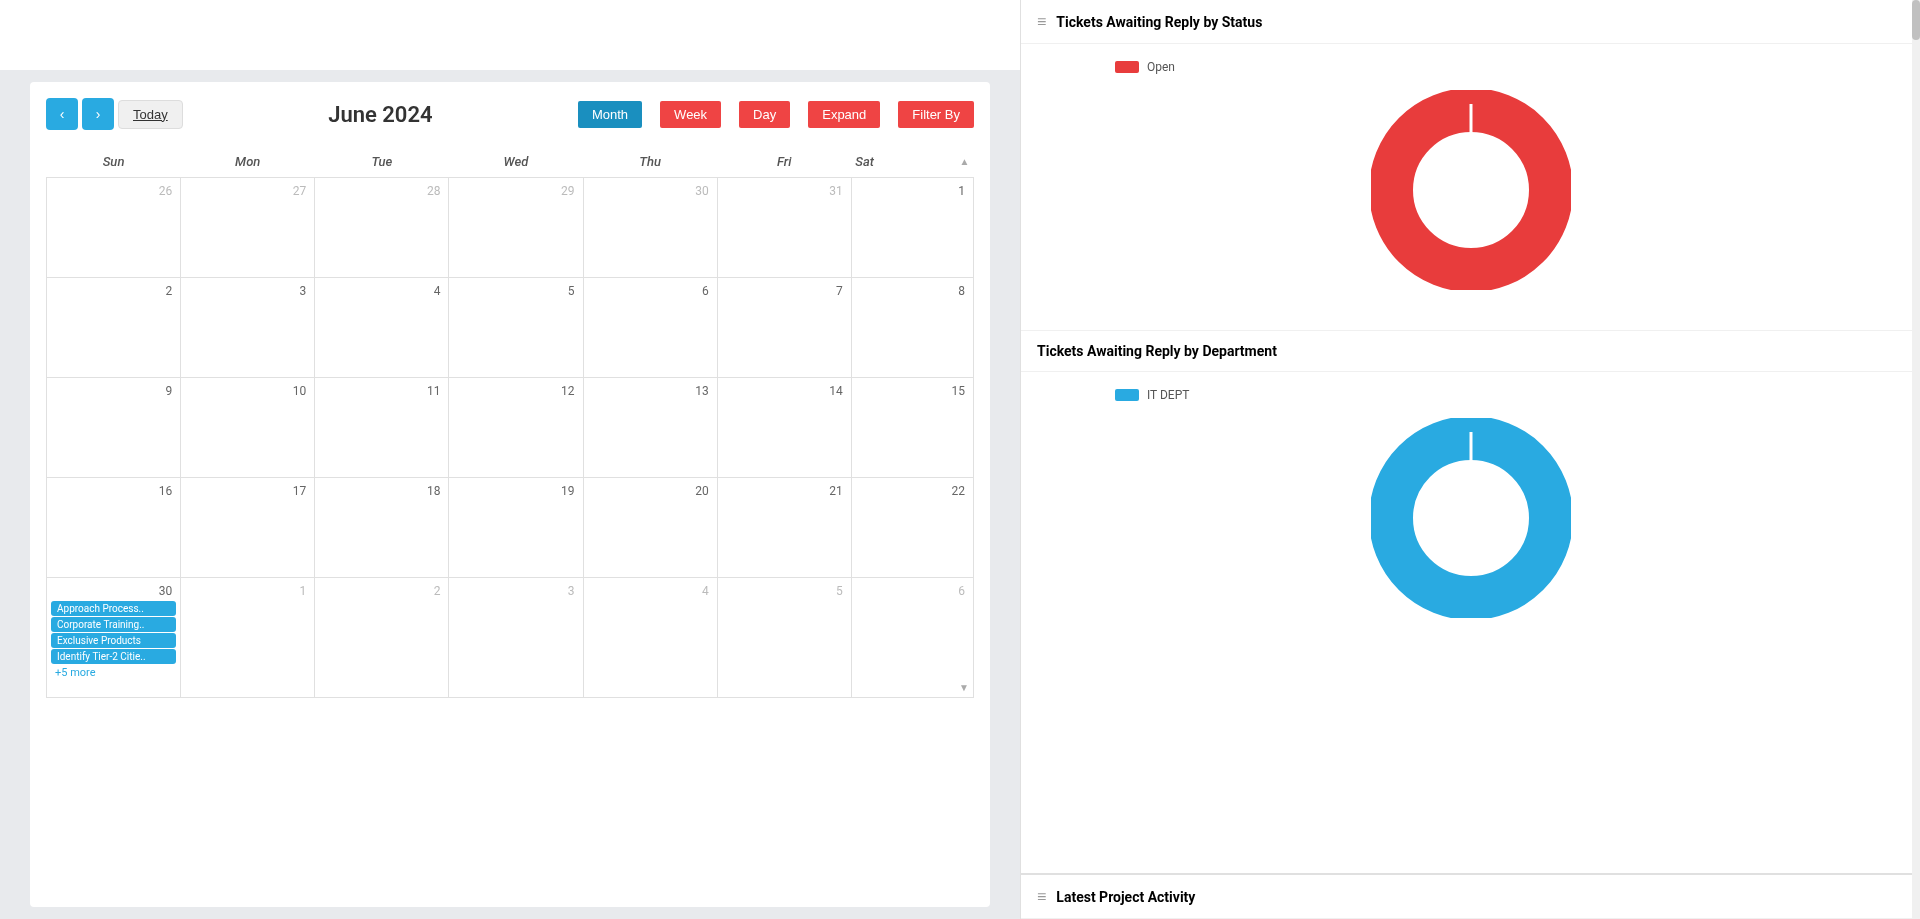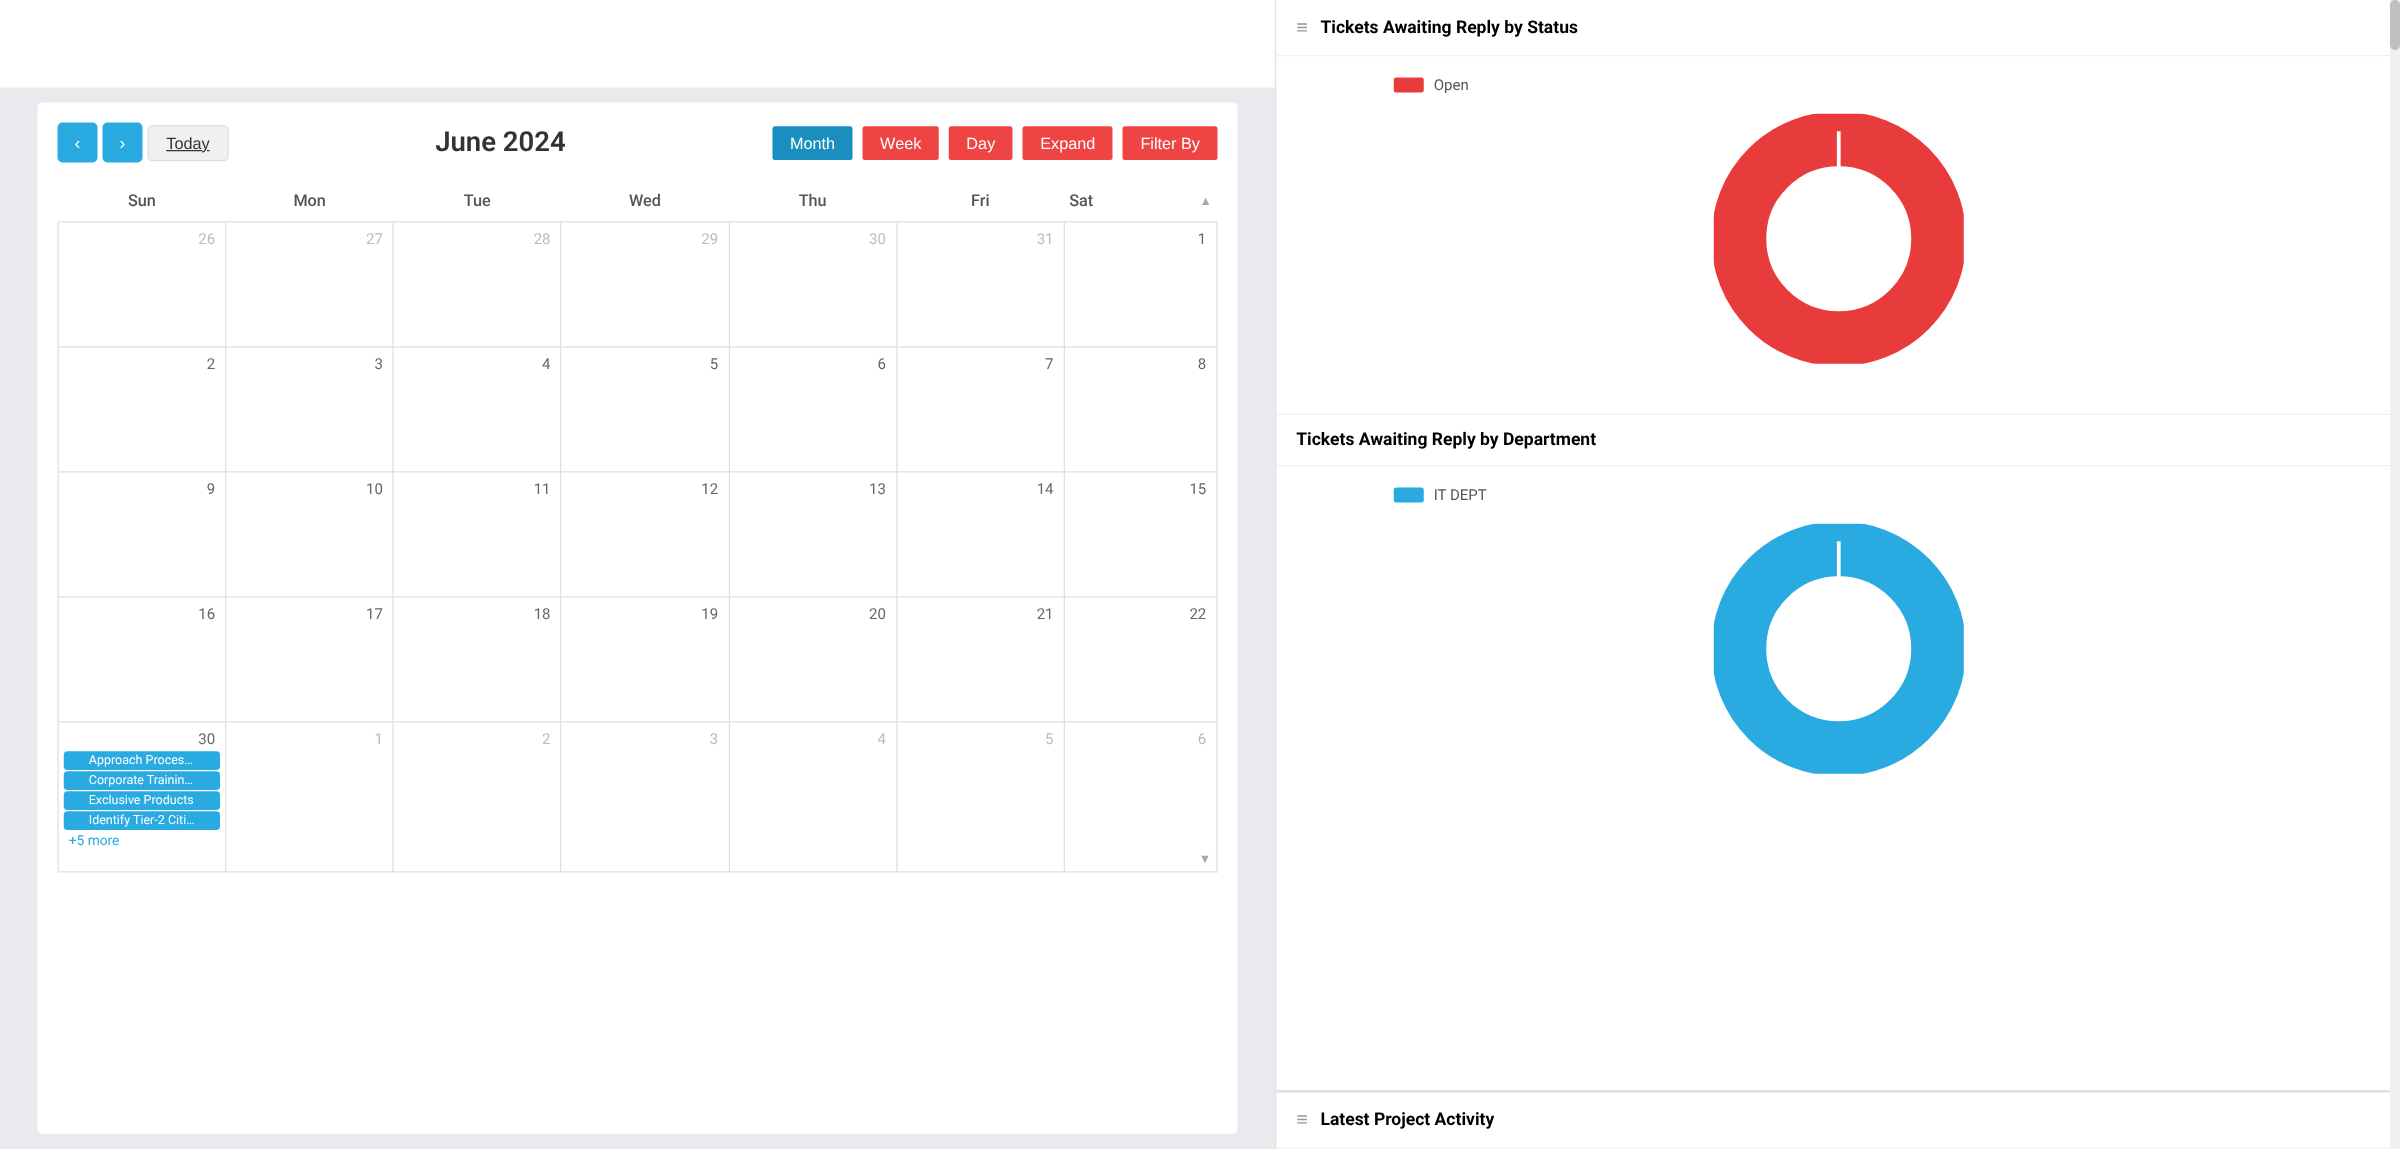"Month" .view-btns { gap: 8px -> 18px }
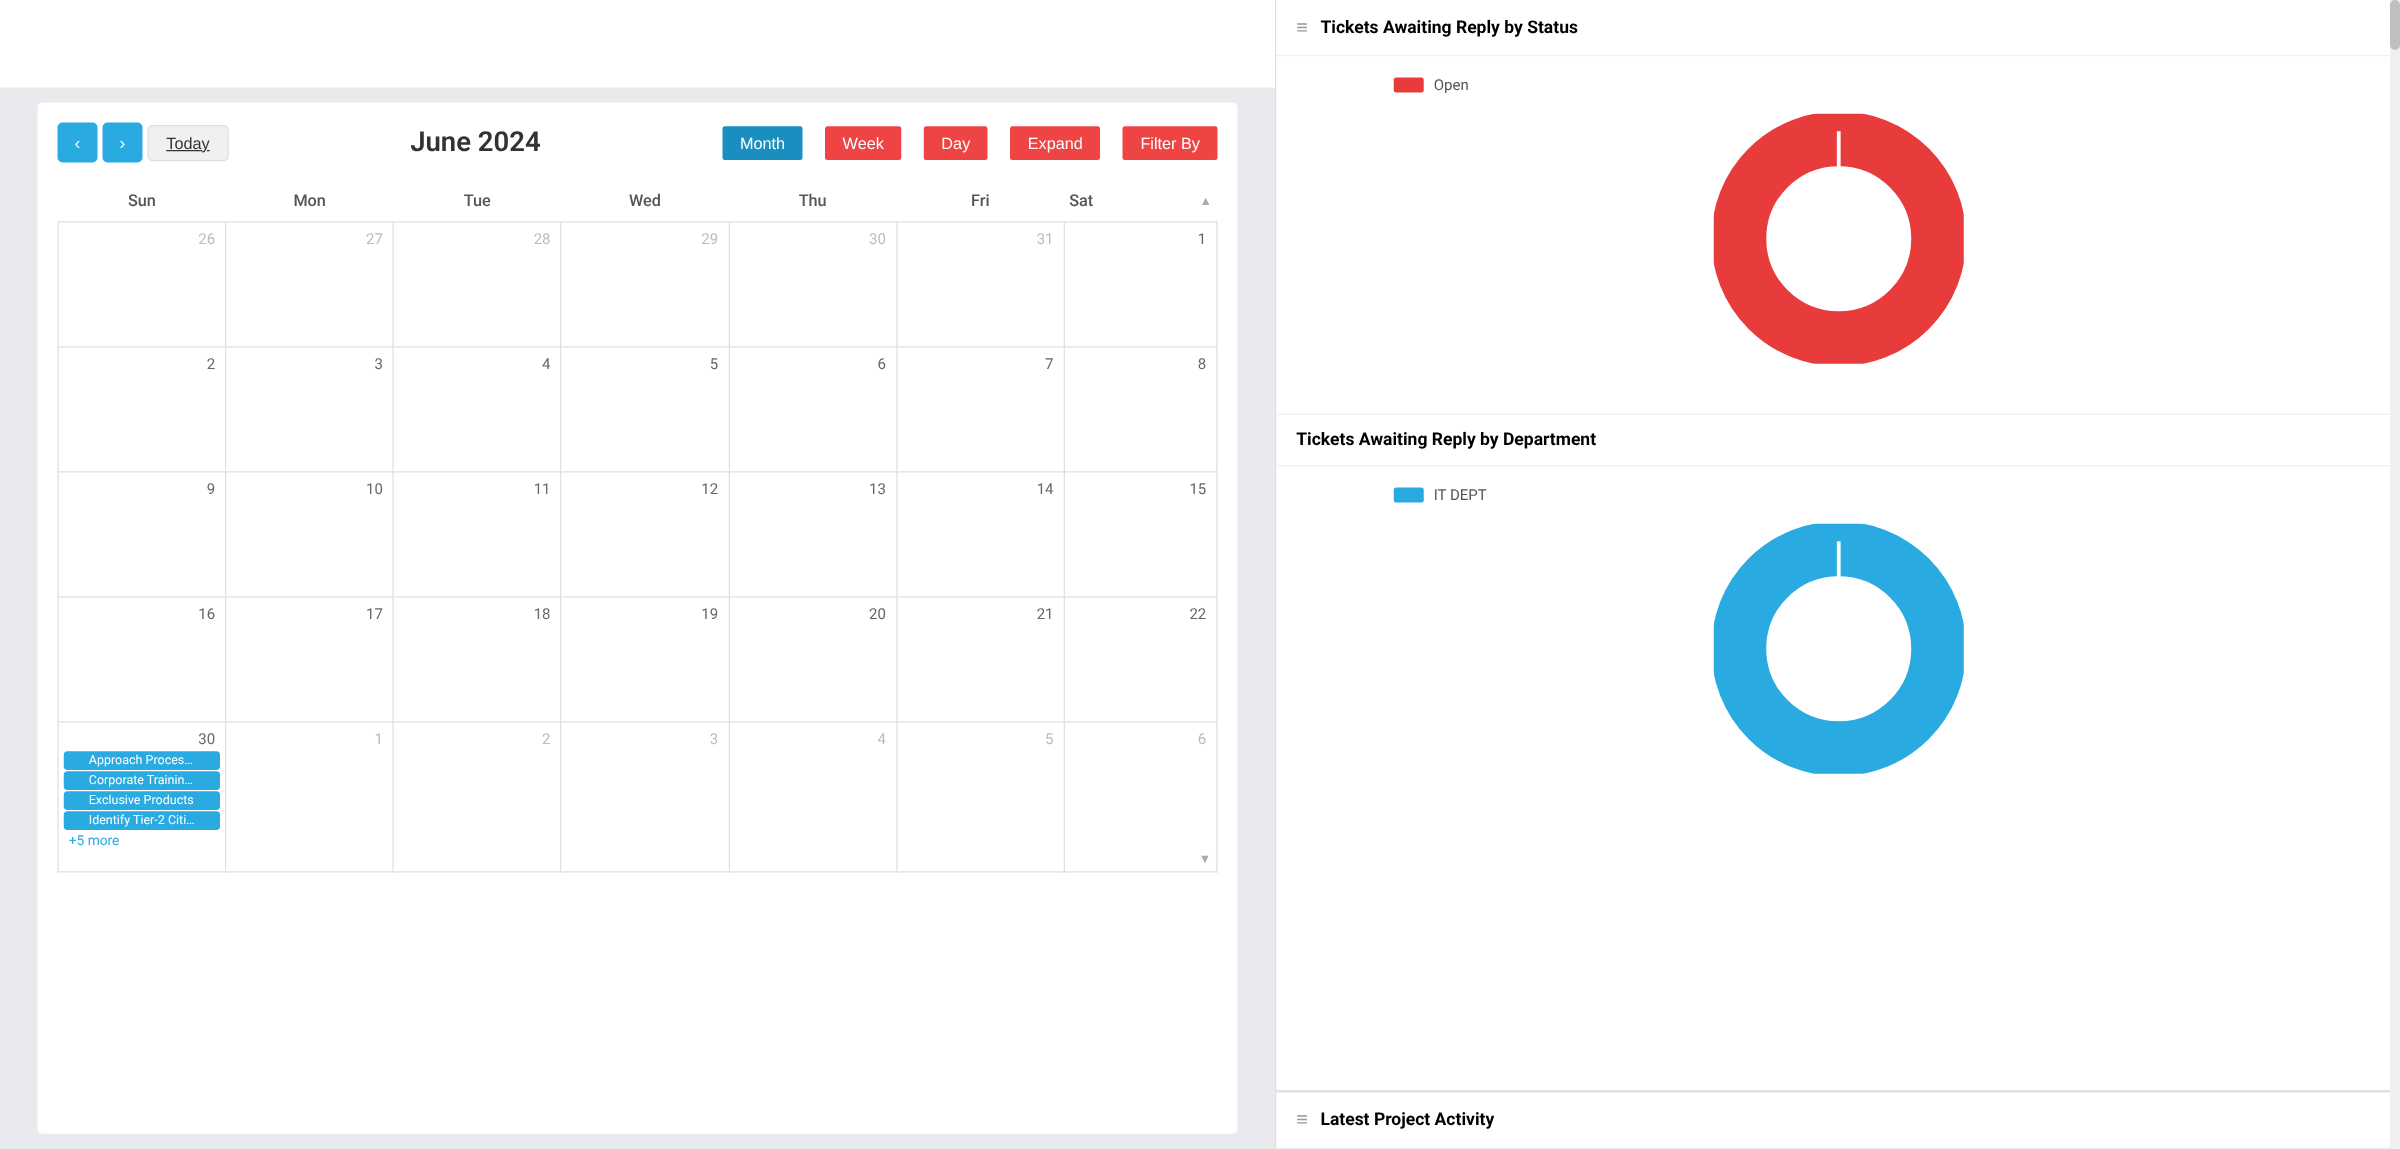"Sun" .calendar-grid th { font-style: none -> italic }
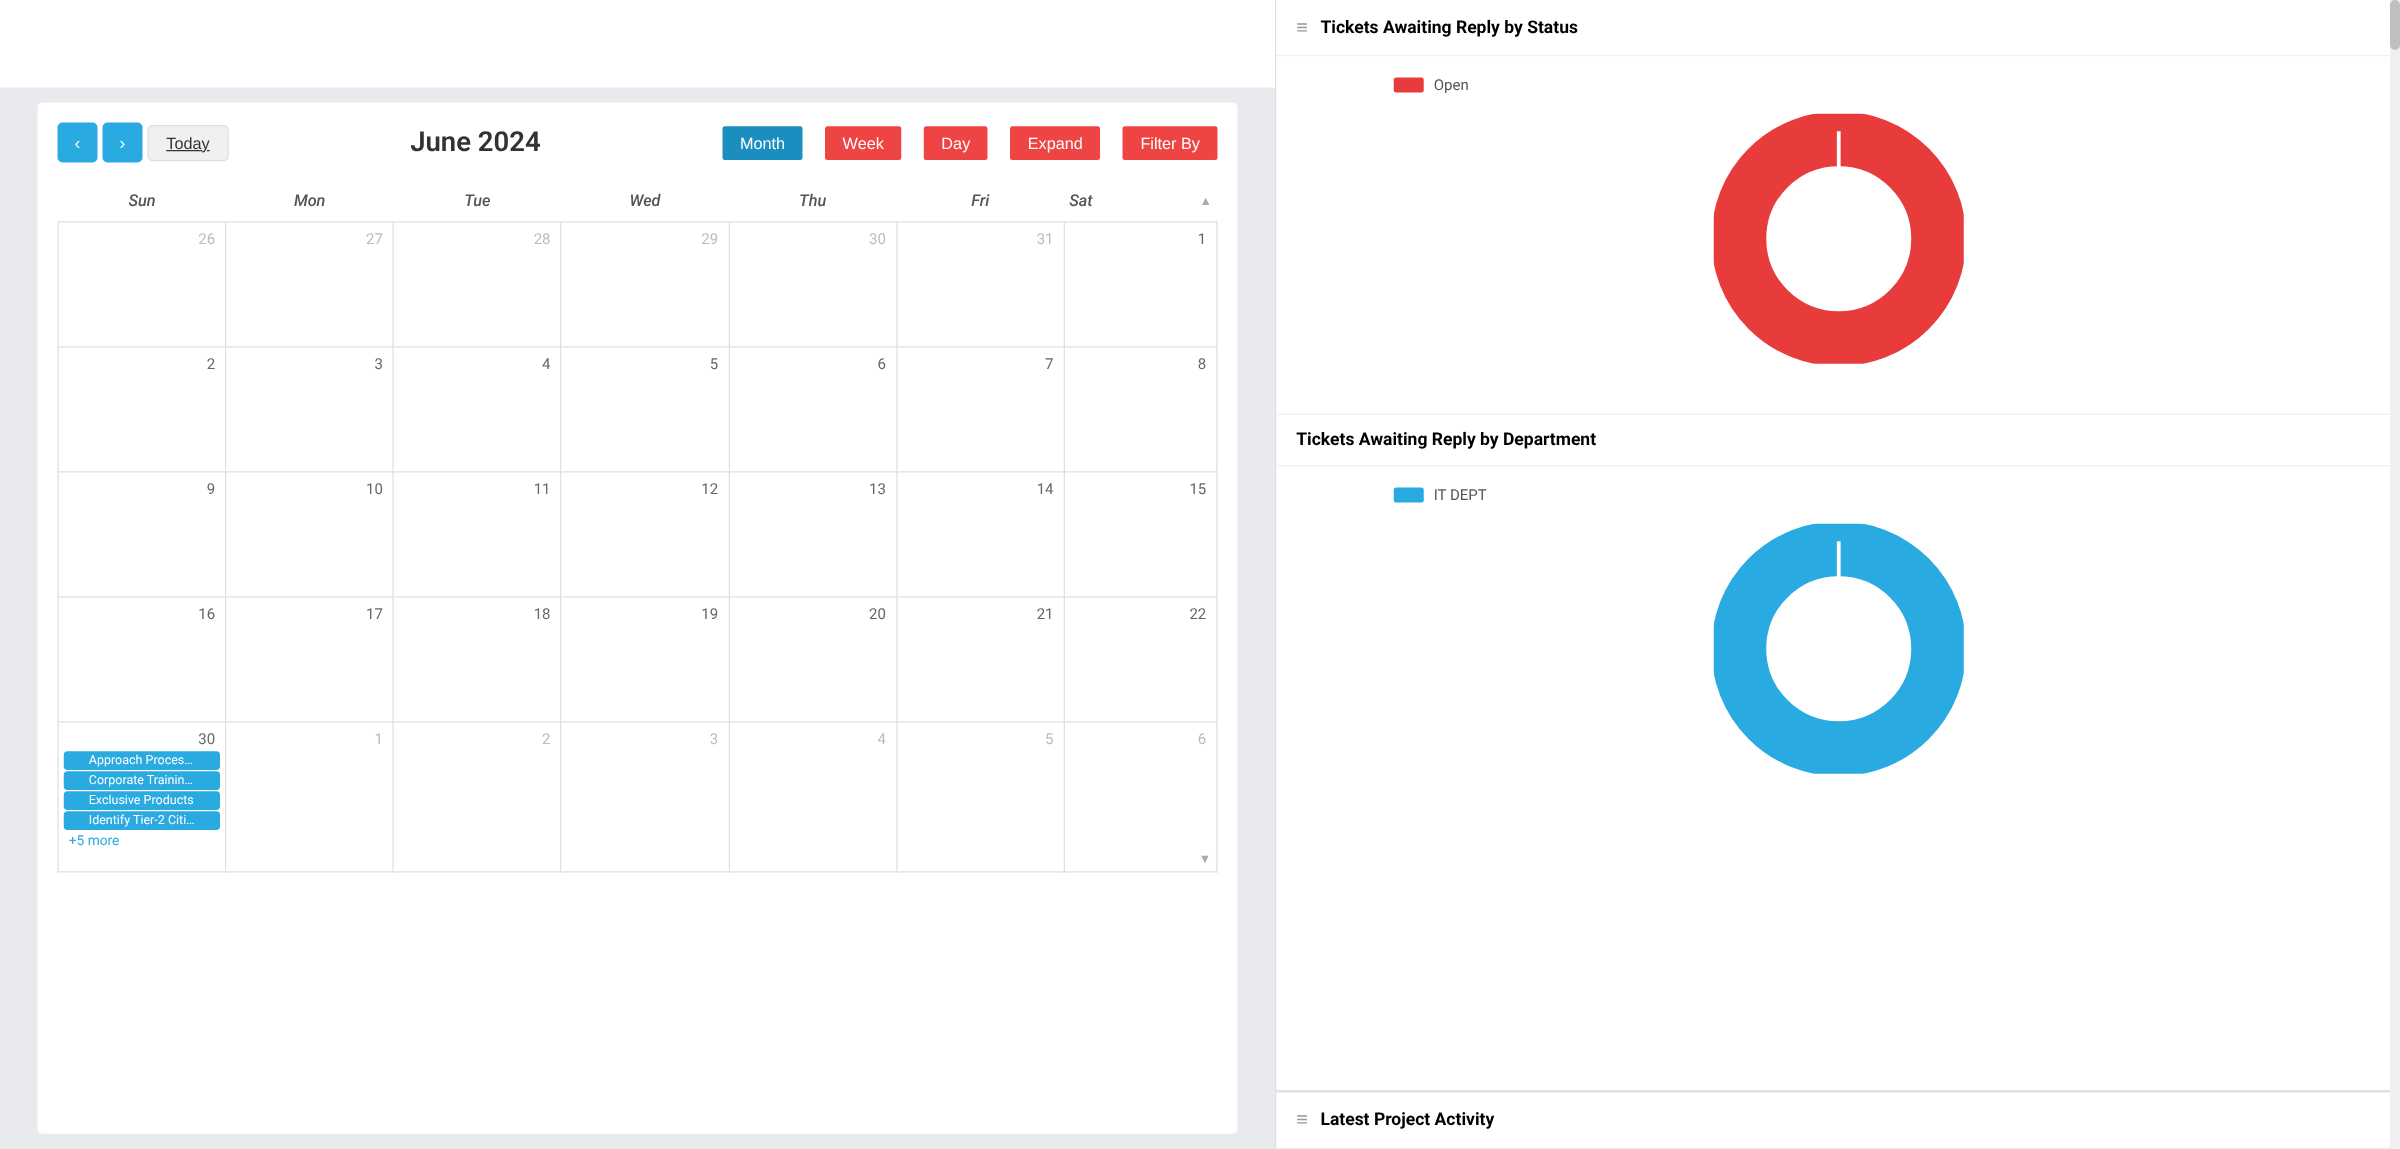"Approach Process.." .event-badge { padding: 2px 20px -> 2px 6px }
